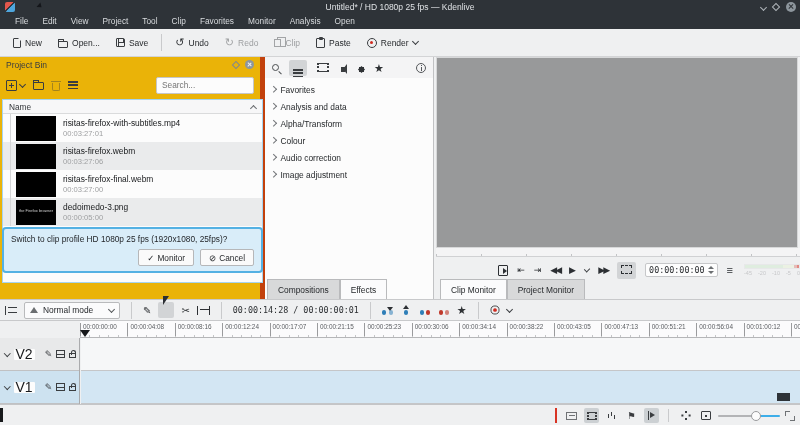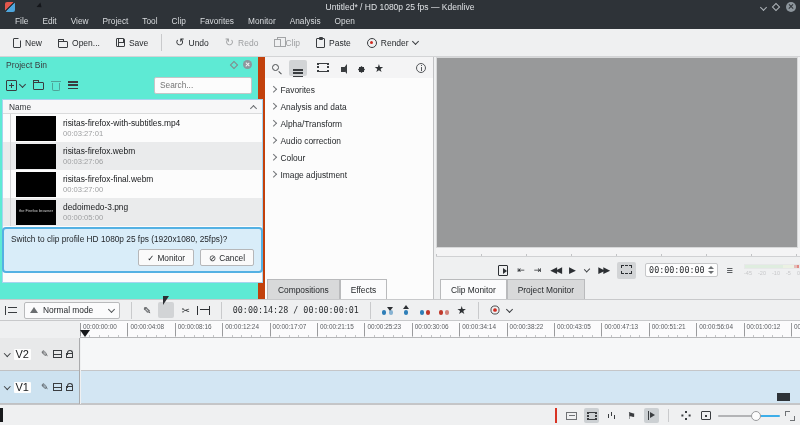"Project Bin" .bin-panel { background: #5eead4 -> #eab308; border-right: 7px solid #c2410c -> 5px solid #c2410c }
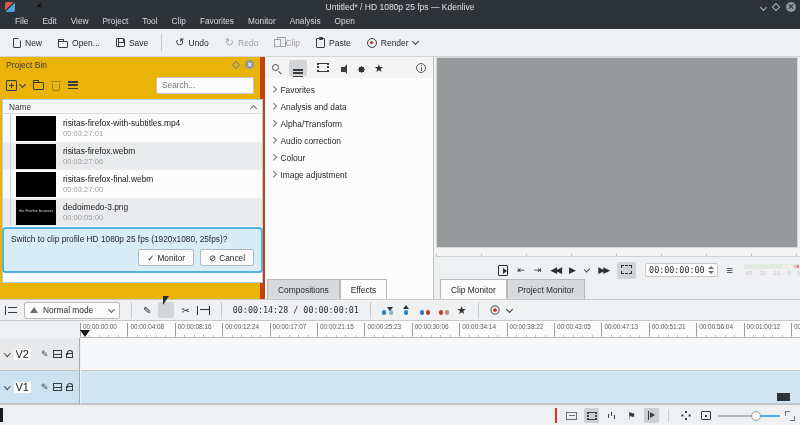"Audio correction" div.fx-item { order: before "Colour" -> after "Colour" }
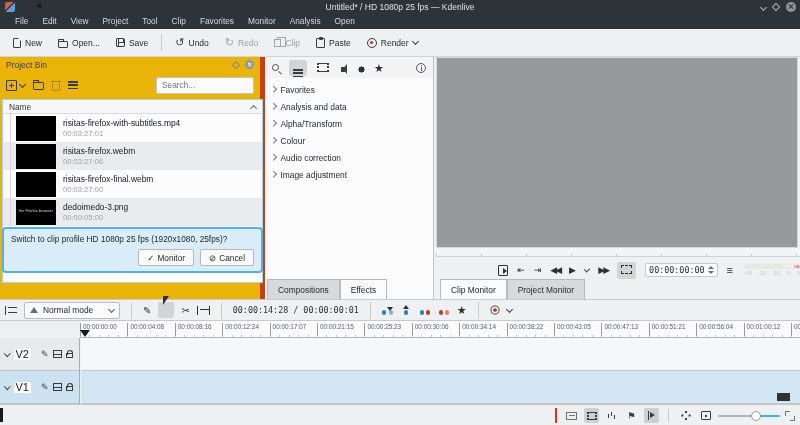"V2" .track-label { font-size: 11px -> 14px }
